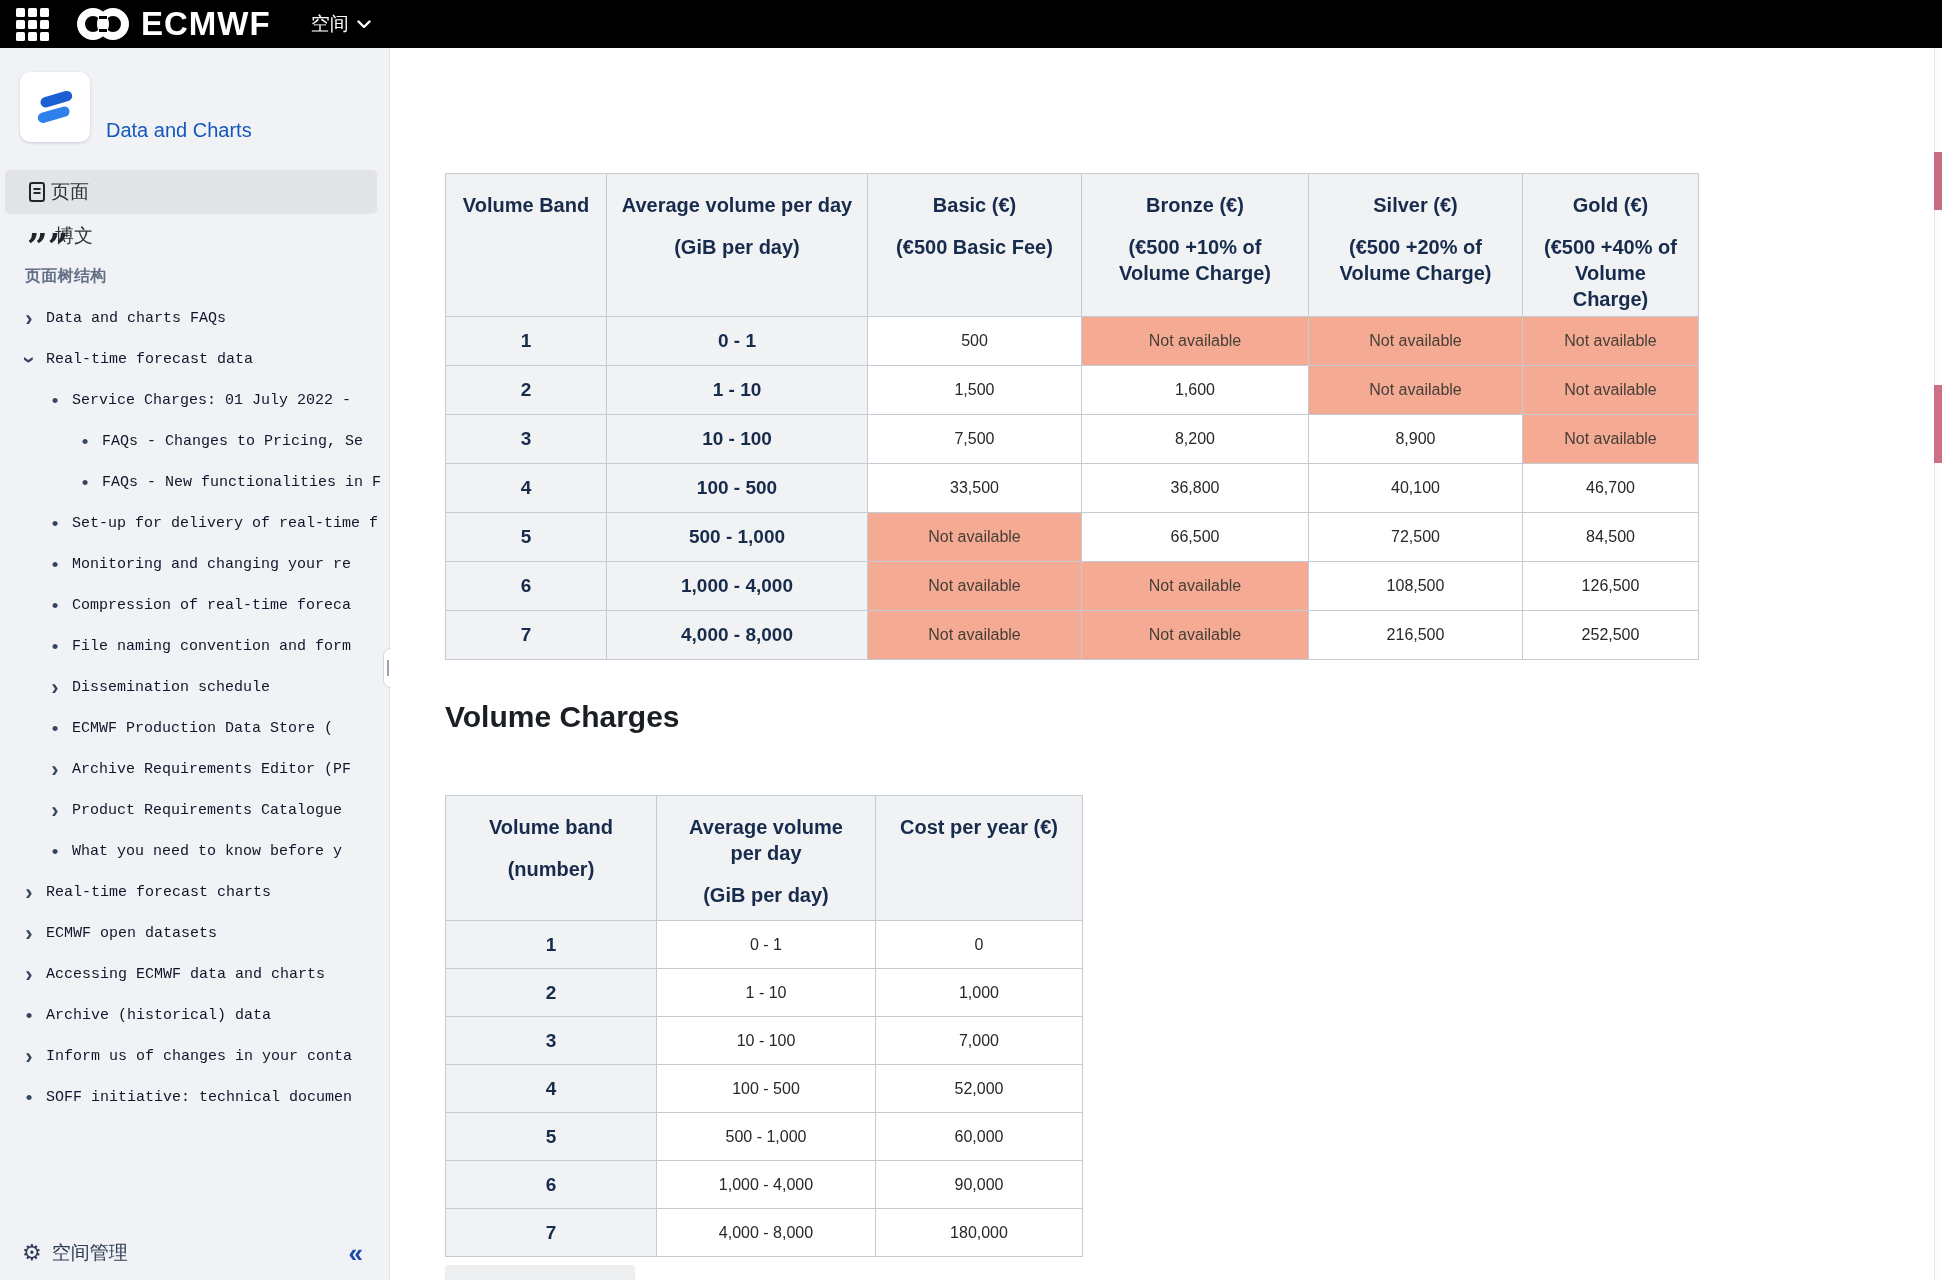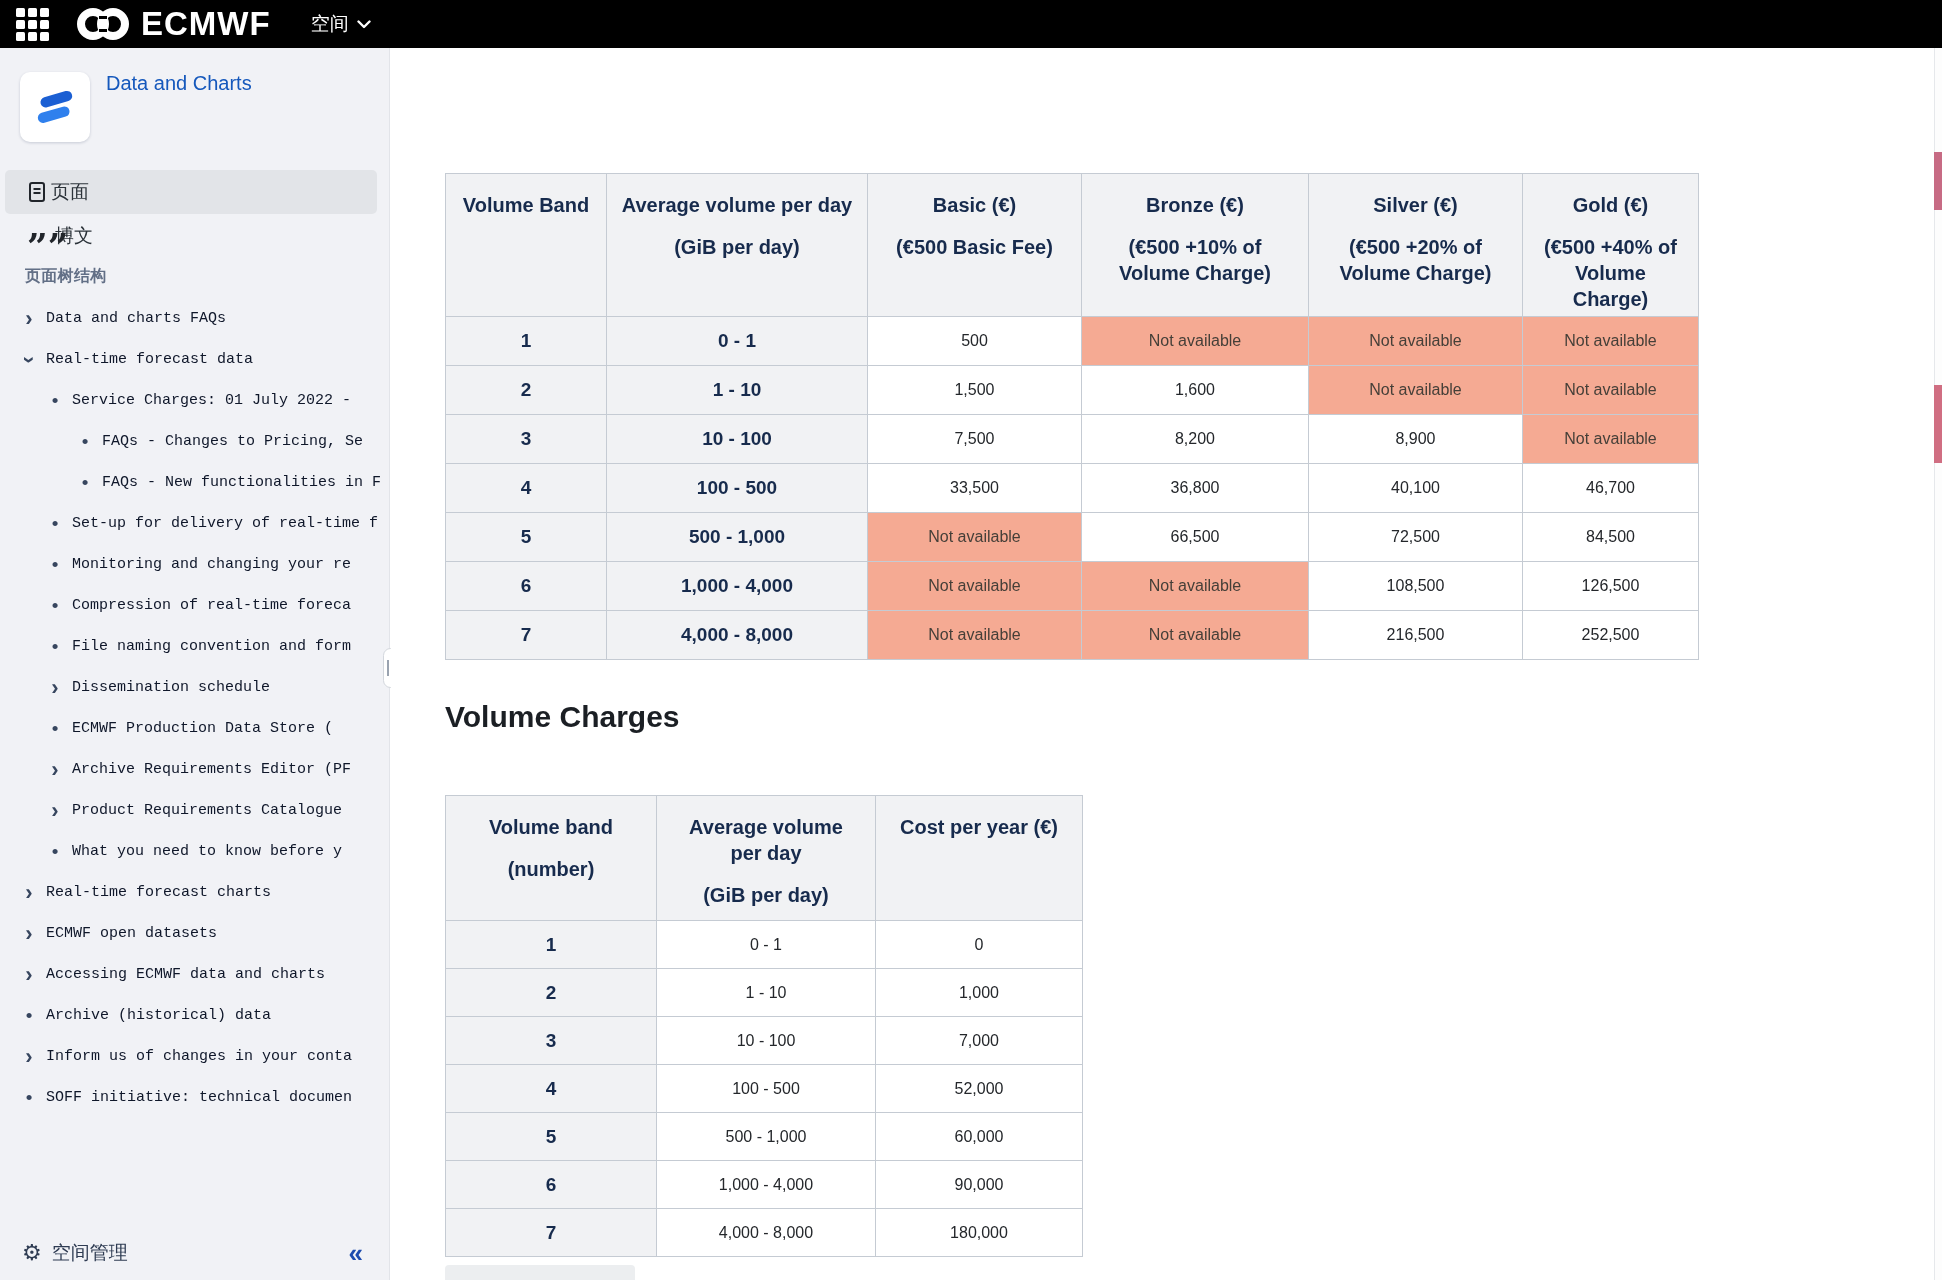"Data and Charts" .space-header { align-items: flex-start -> flex-end }
